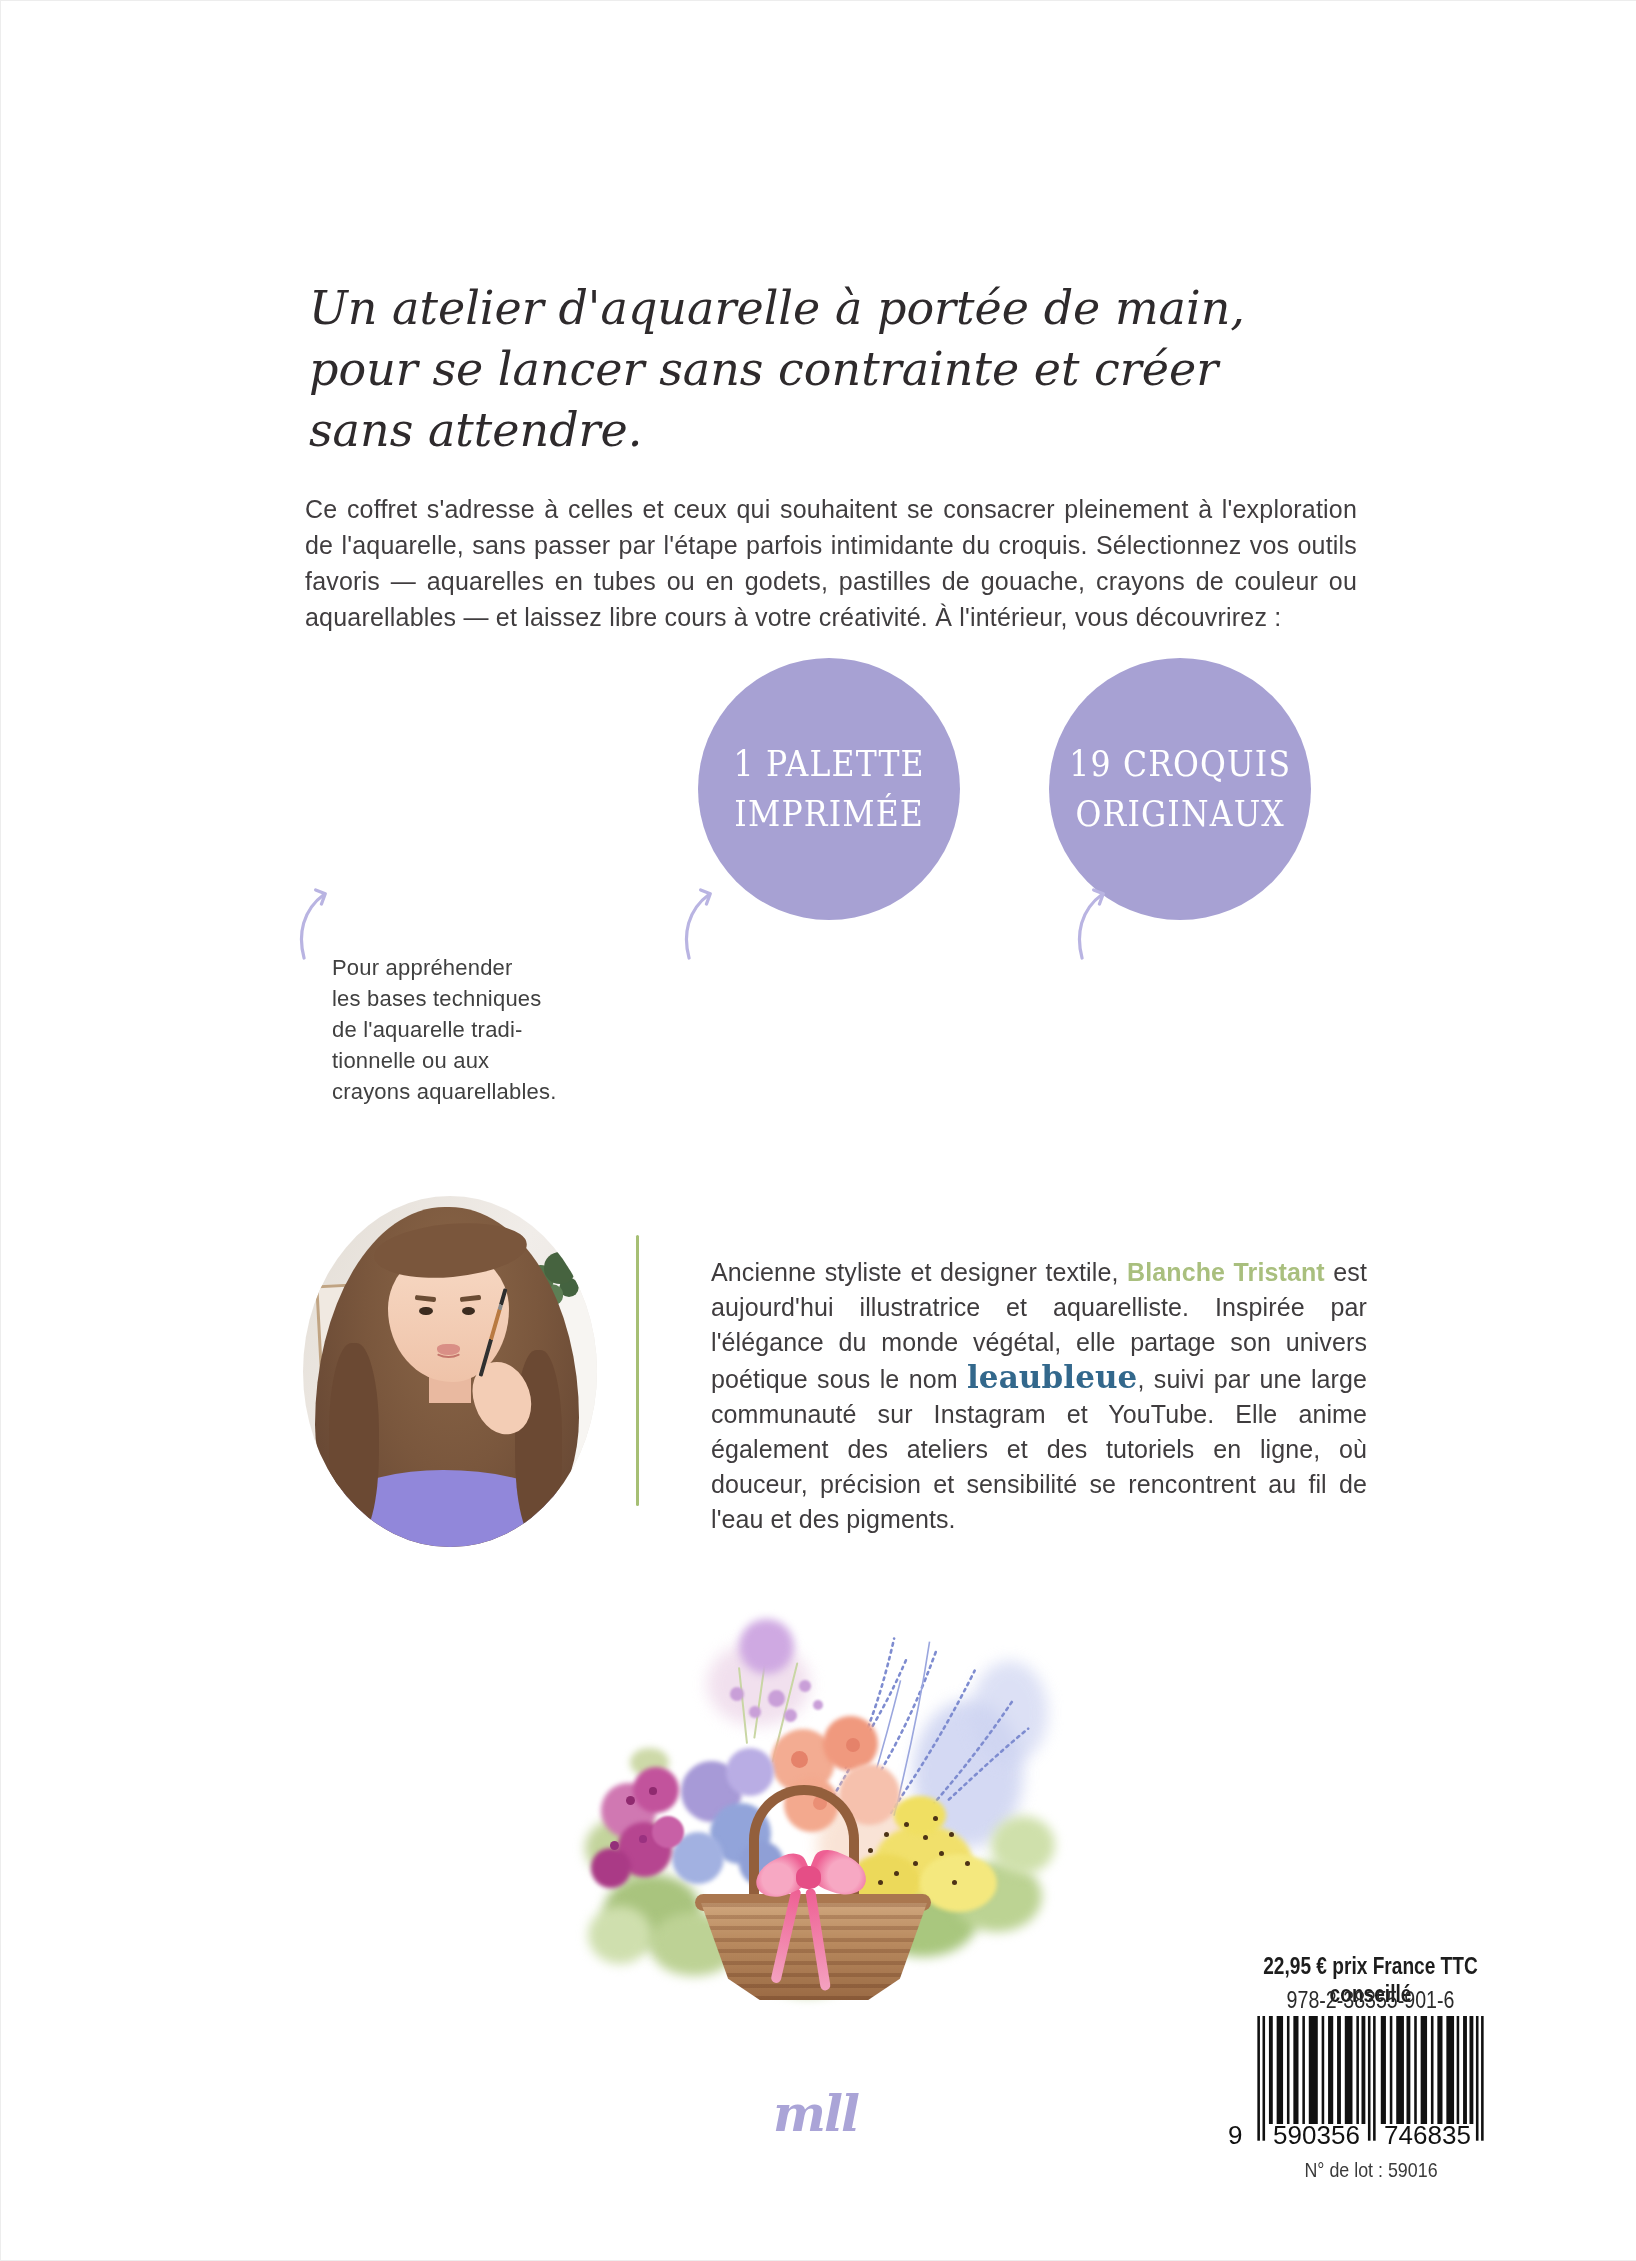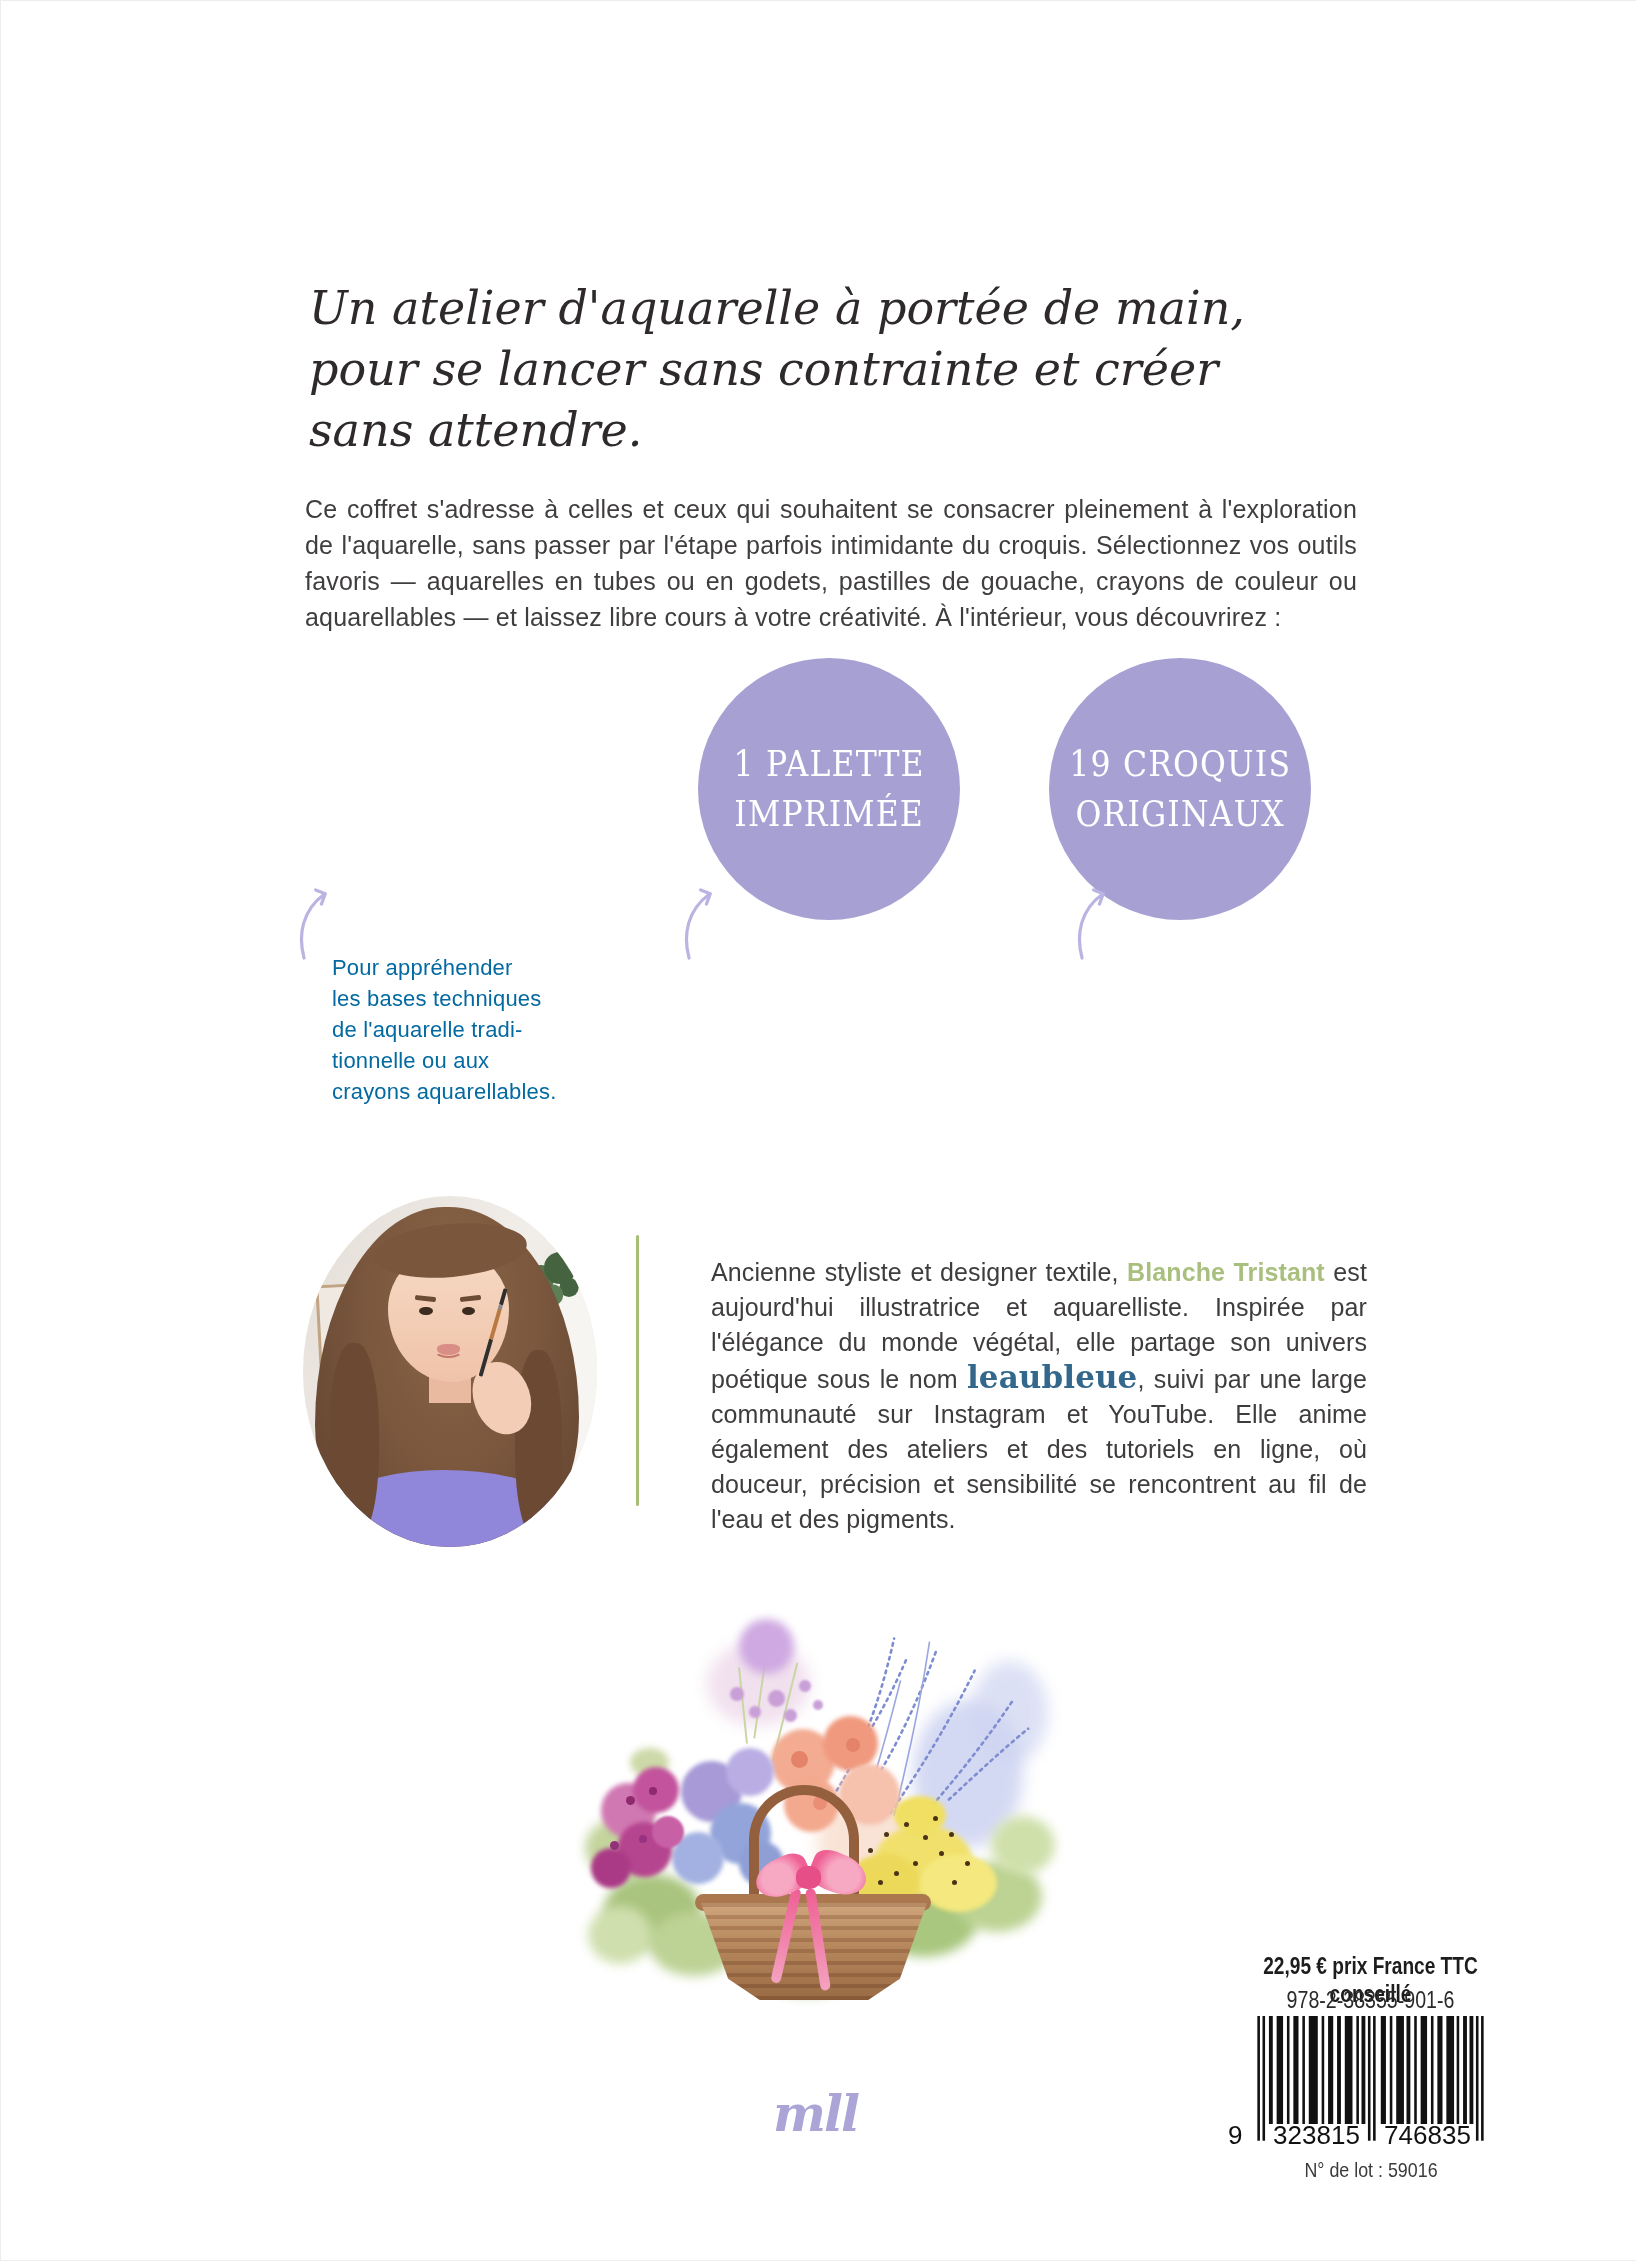"Pour appréhender" .desc { color: #0369a1 -> #404040 }
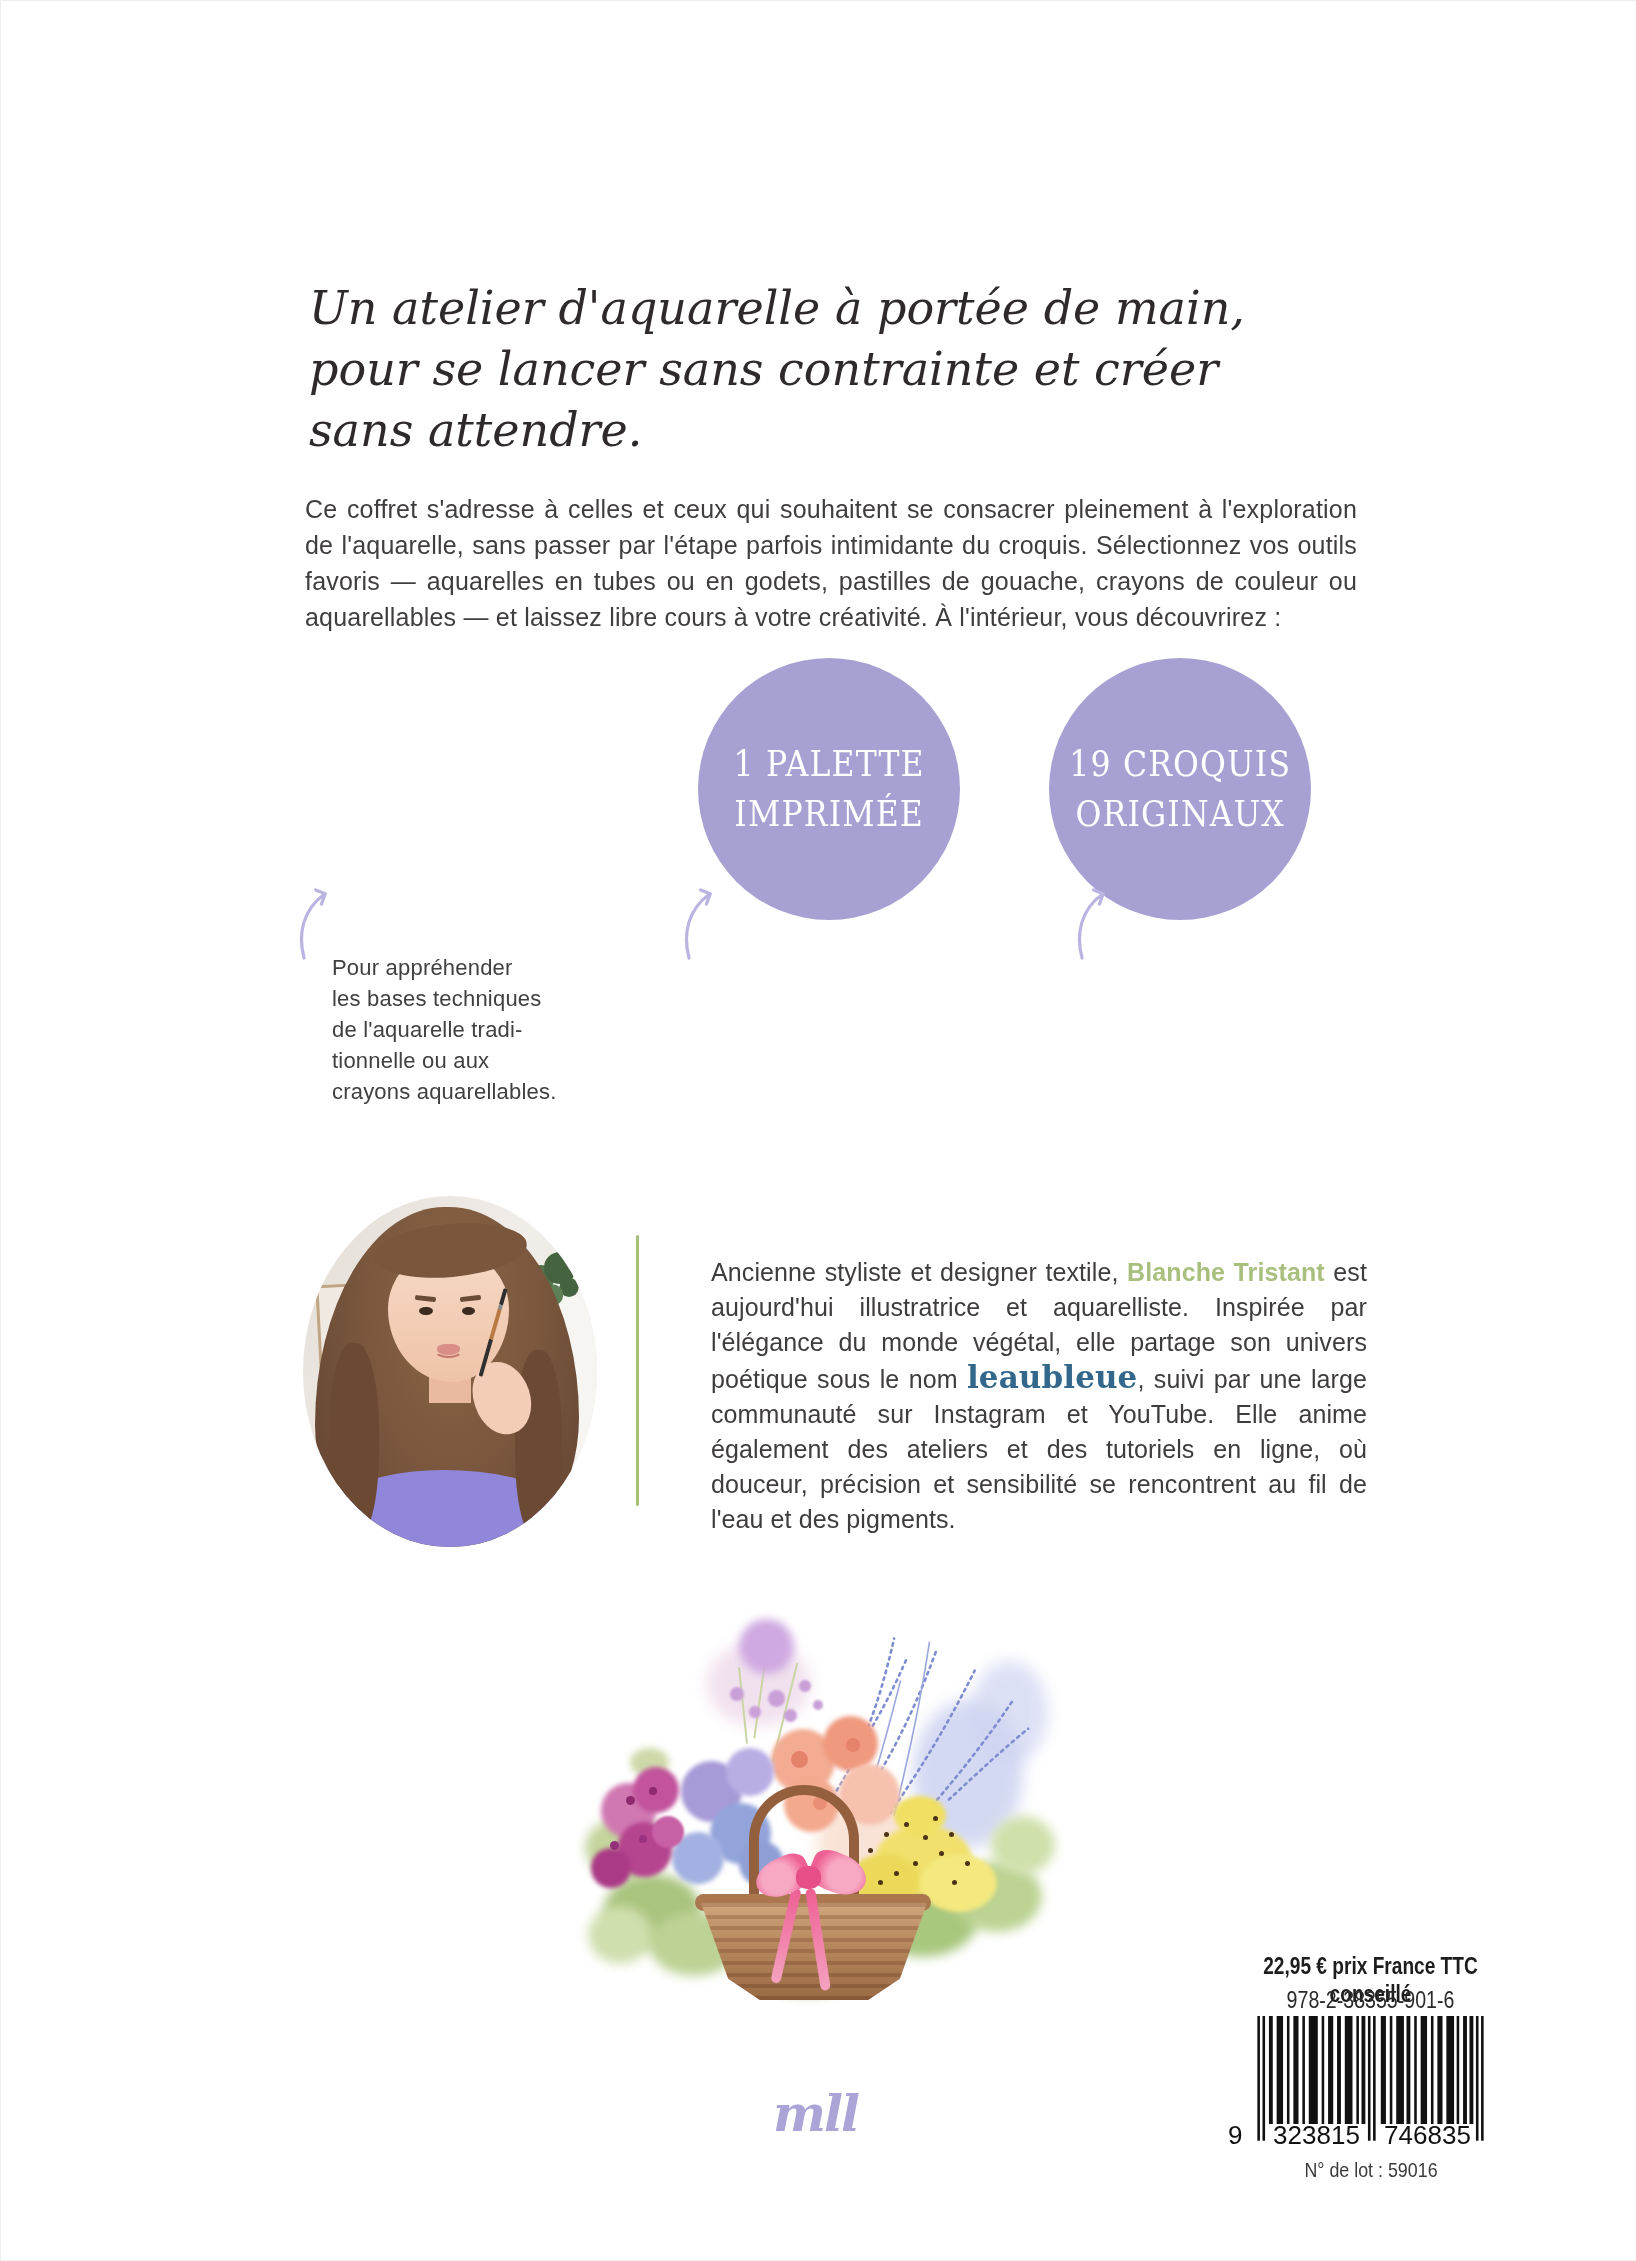"323815" span.bc-digit { text: 323815 -> 590356 }
